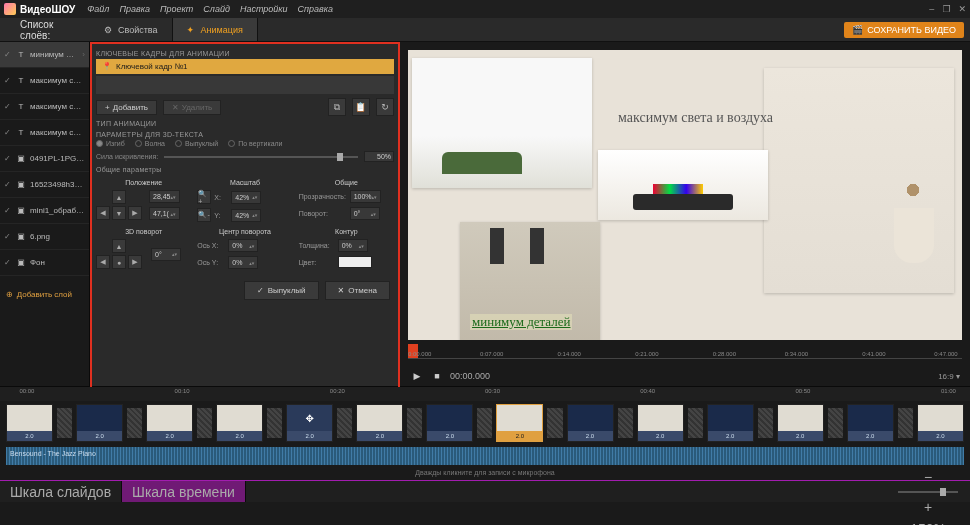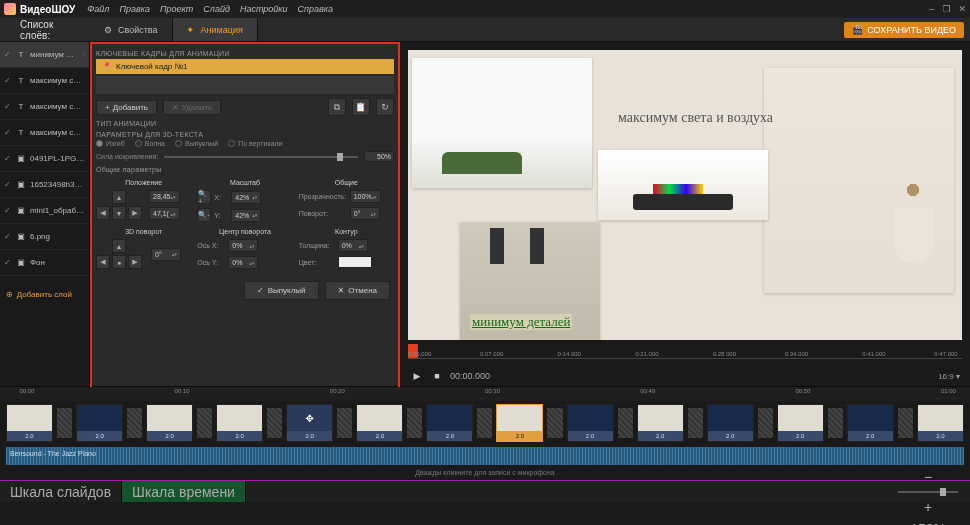"Шкала времени" .bottombar .seg.act { background: #14532d -> #701a75 }
